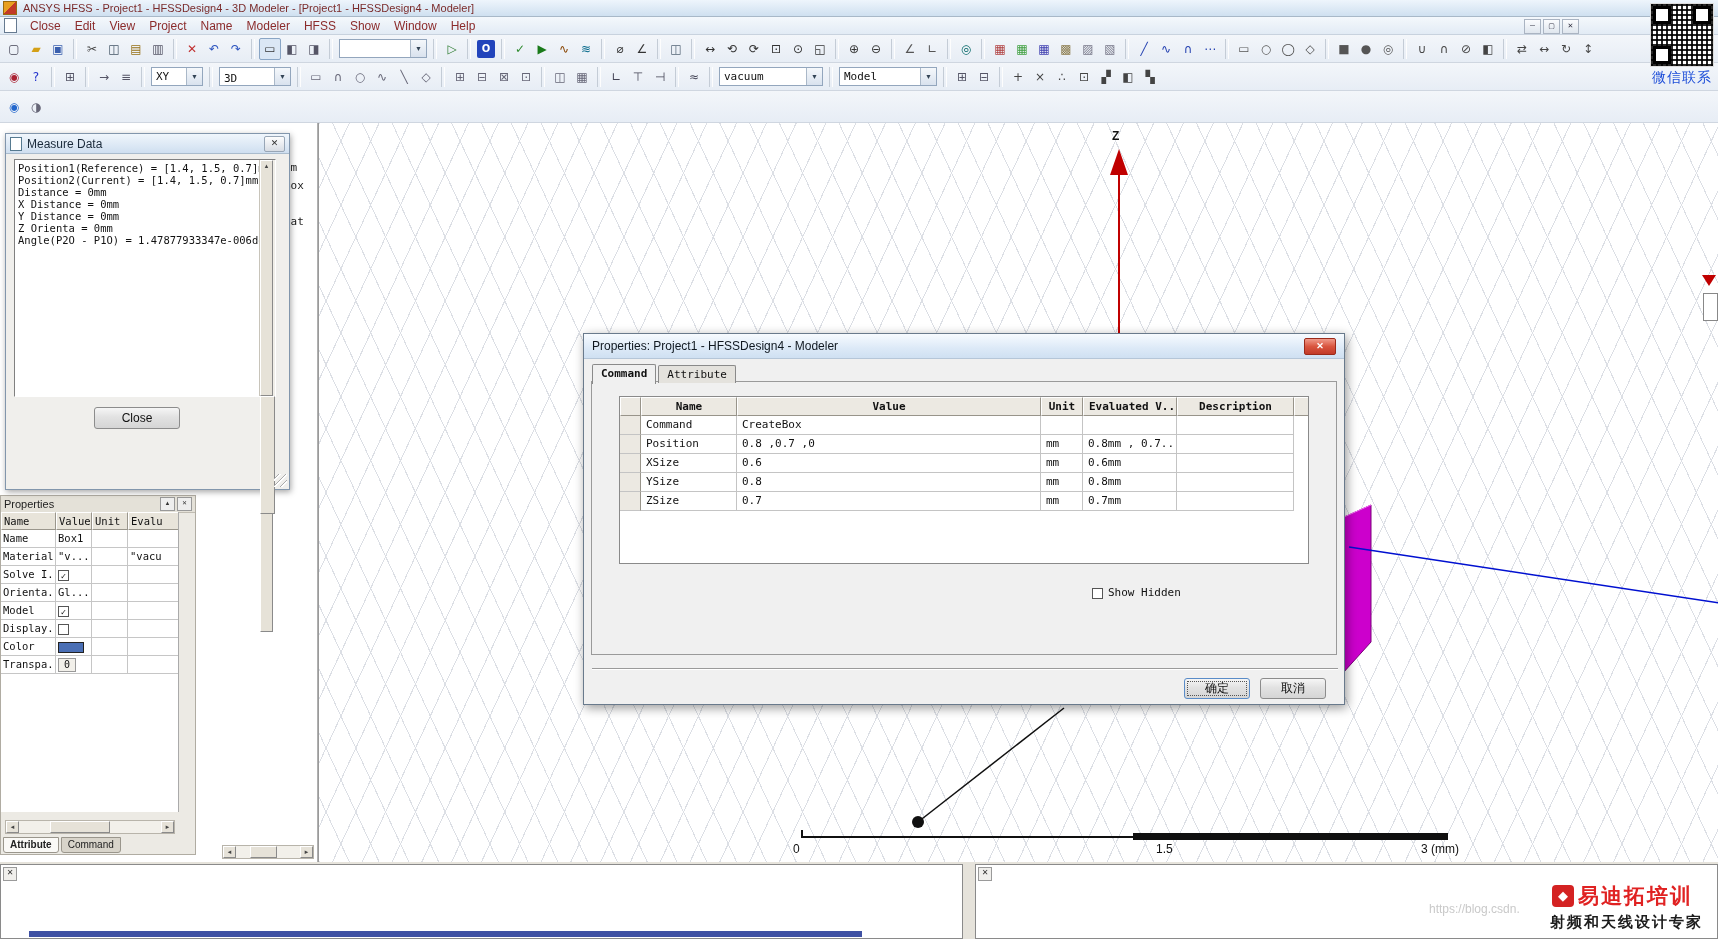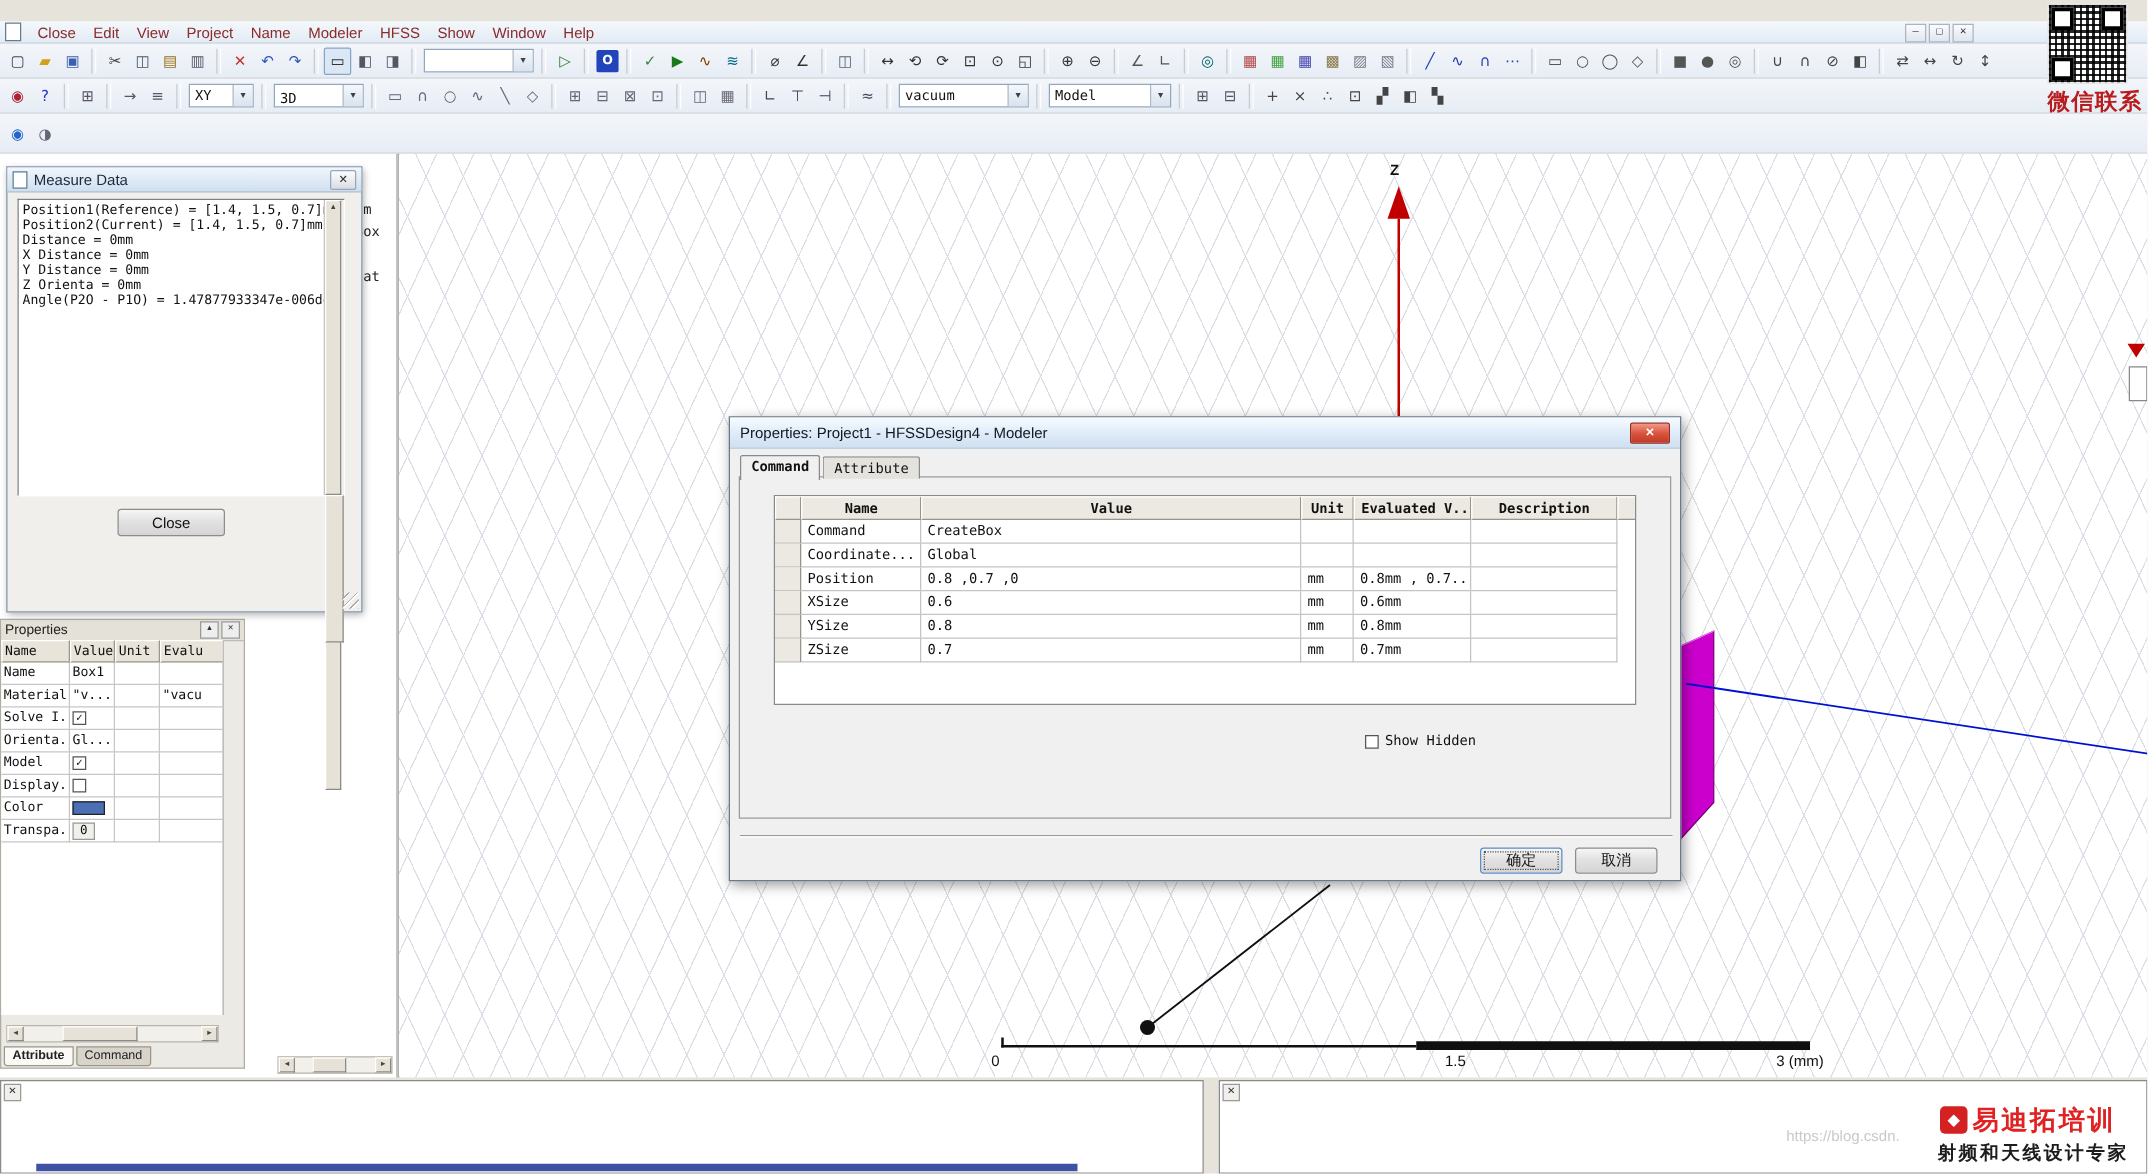"ANSYS HFSS - Project1 -" div { html: none -> <div> <span></span> <span>ANSYS HFSS - Project1 - HFSSDesign4 - 3D Modeler - [Project1 - HFSSDesign4 - Modeler]</span> </div> }
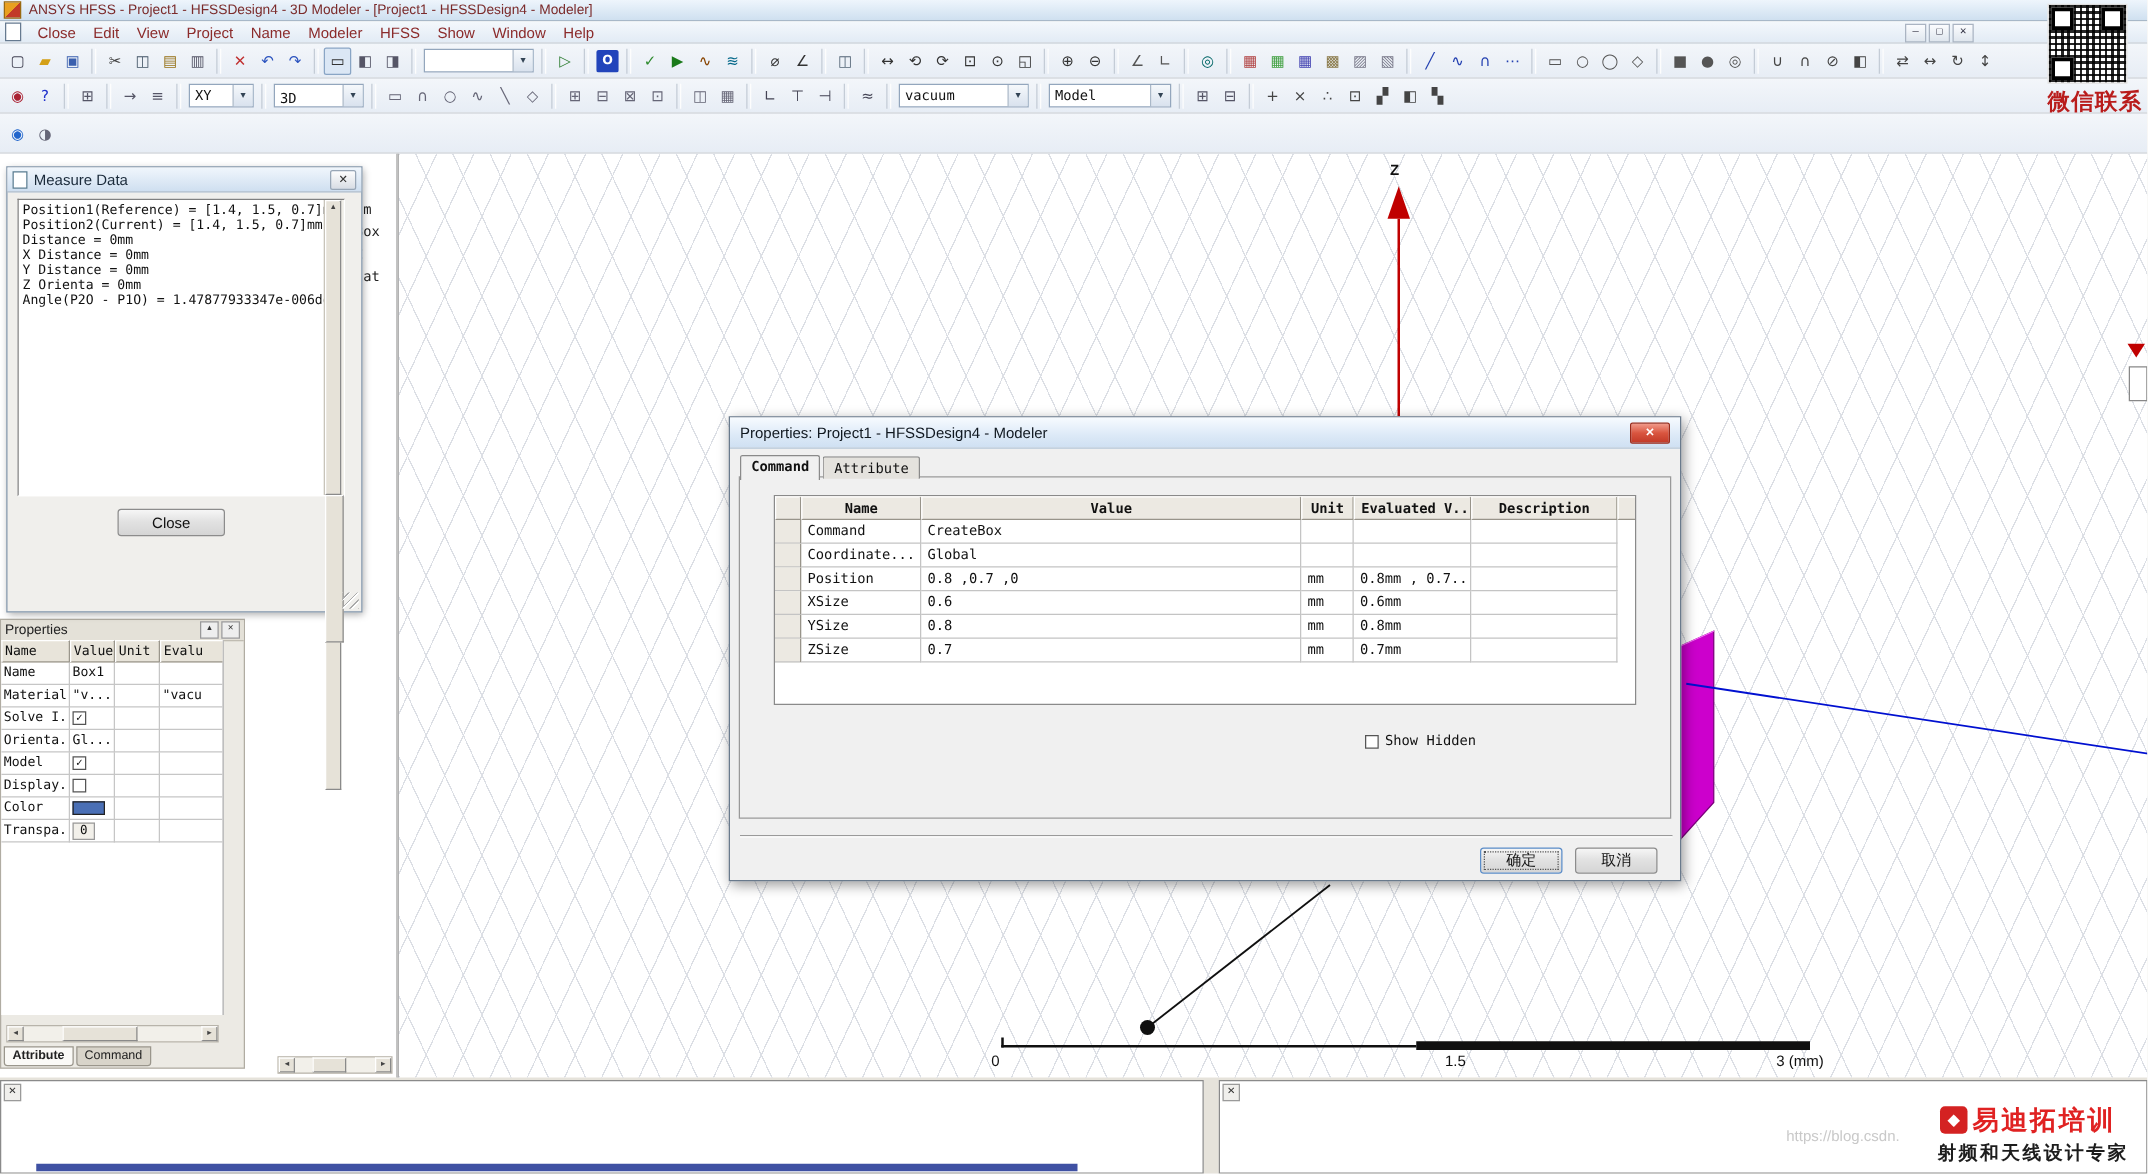"微信联系" .qr-label { color: #b91c1c -> #1d4ed8; font-size: 18px -> 14px; font-weight: bold -> normal }
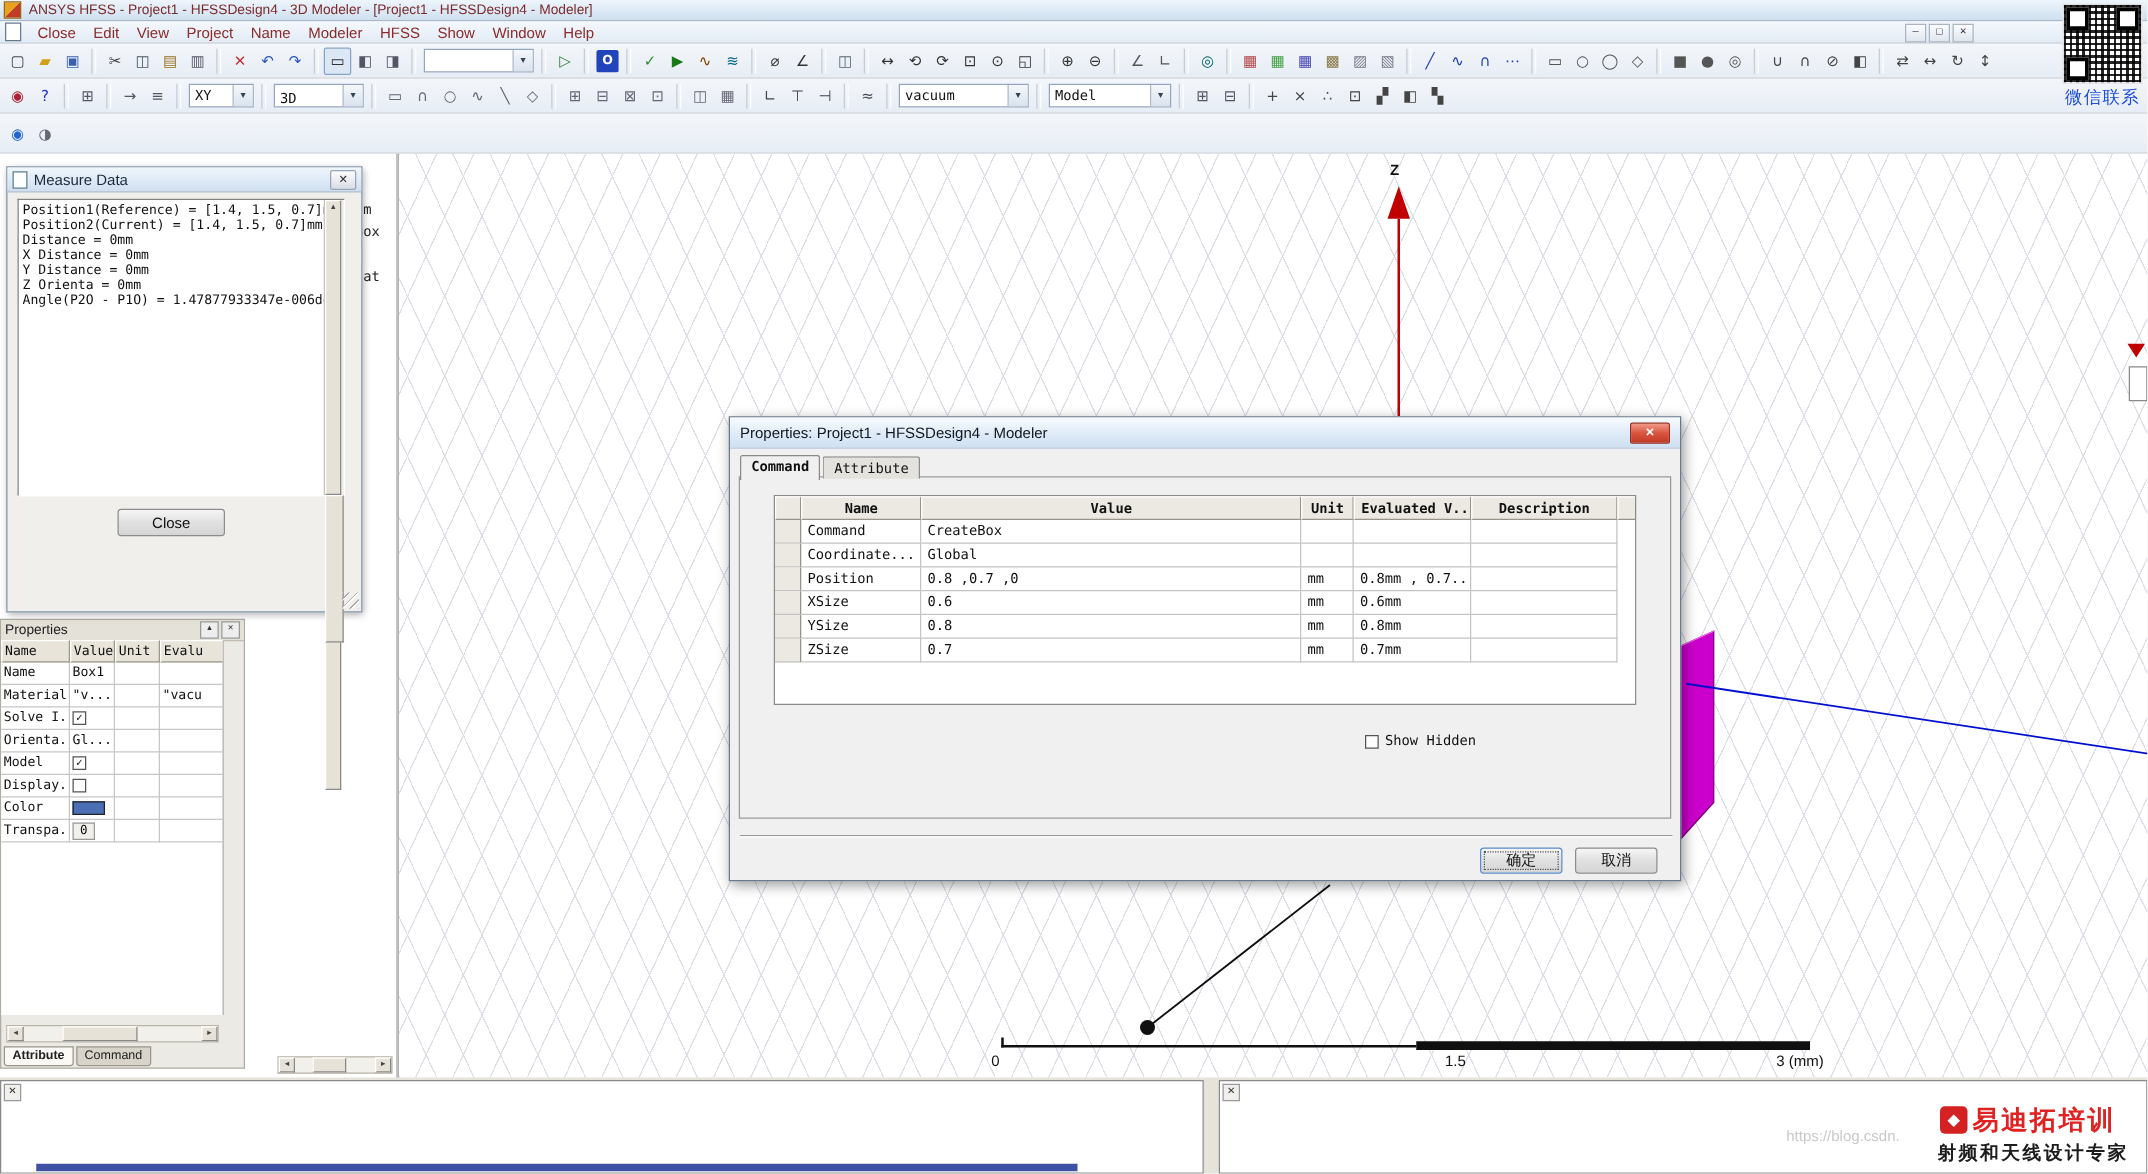"Coordinate..." div.pd-row { html: <div> <span></span> <span>Coordinate...</span> <span>Global</span> <span></span> <span></span> <span></span> </div> -> none }
